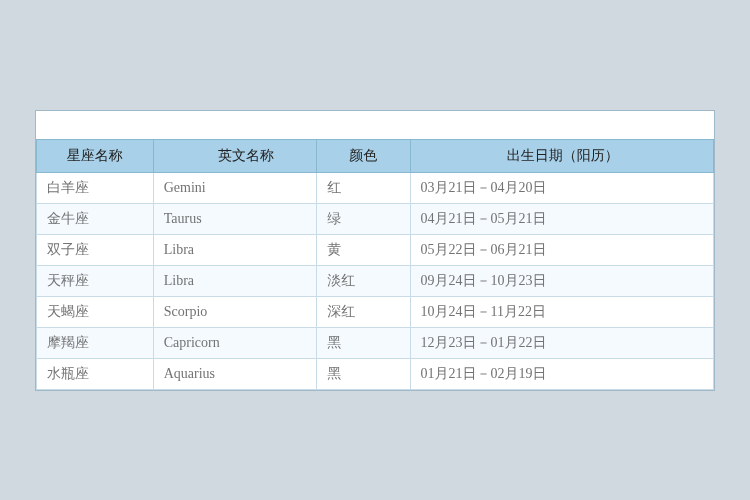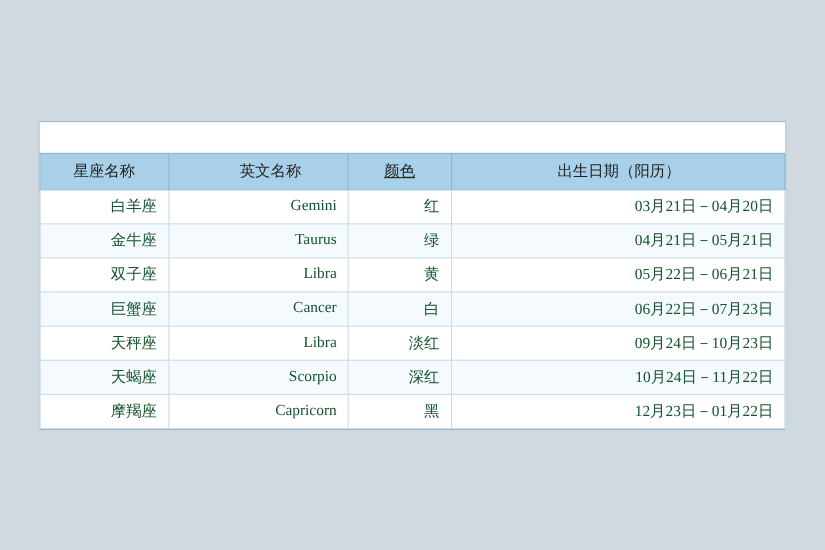"颜色" .col-color { text-decoration: underline -> none }
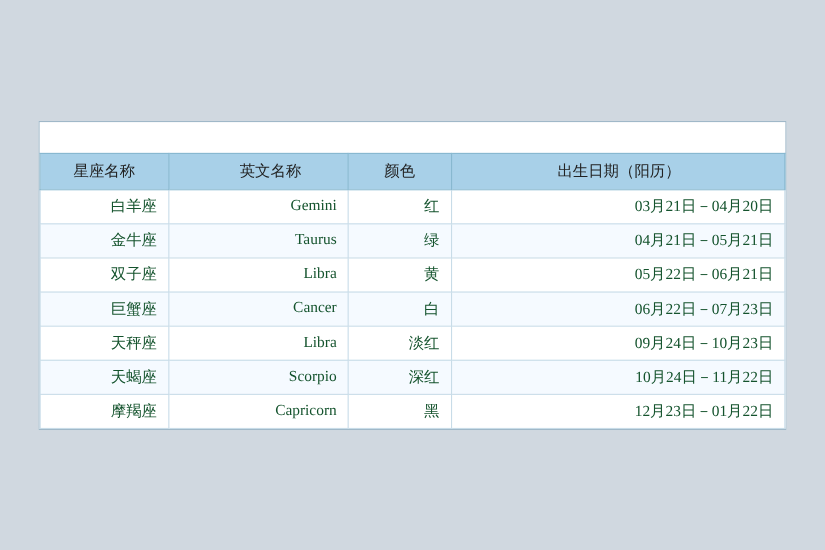"白羊座" tbody td { color: #14532d -> #737373; text-align: right -> left }
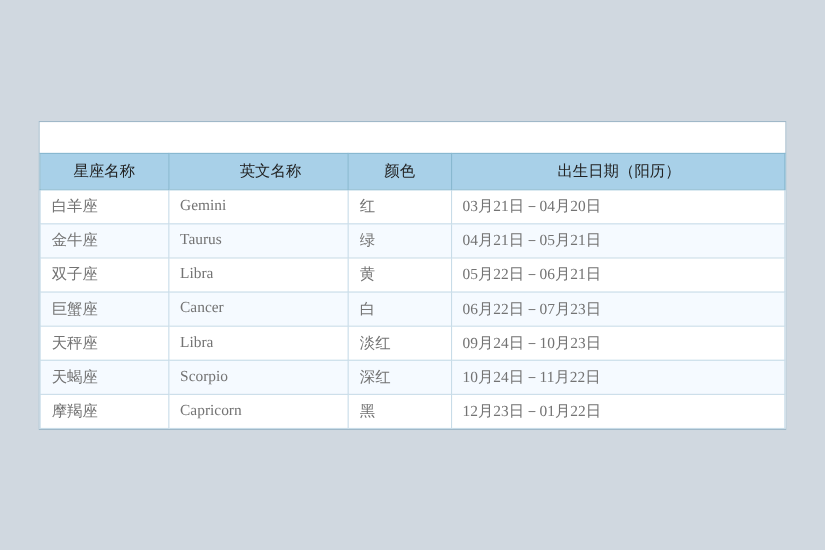"巨蟹座" tr { html: <tr> <td>巨蟹座</td> <td>Cancer</td> <td>白</td> <td>06月22日－07月23日</td> </tr> -> none }
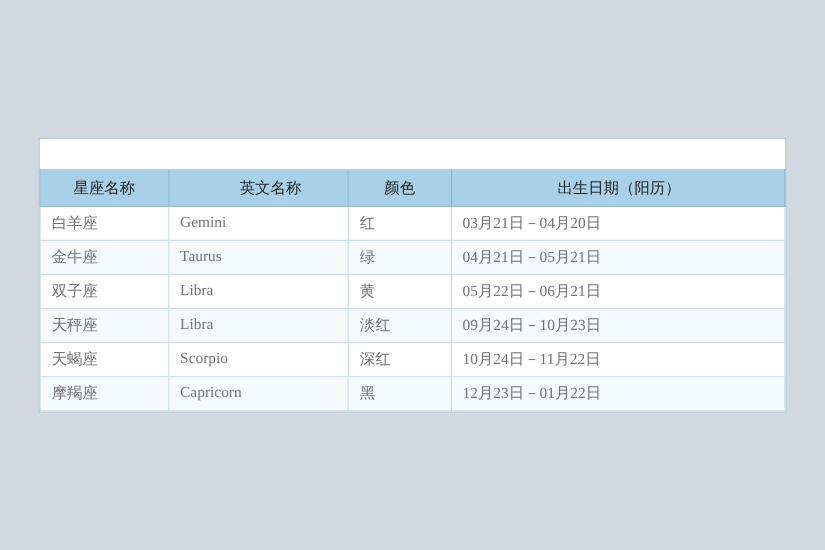"水瓶座" tr { html: none -> <tr> <td>水瓶座</td> <td>Aquarius</td> <td>黑</td> <td>01月21日－02月19日</td> </tr> }
